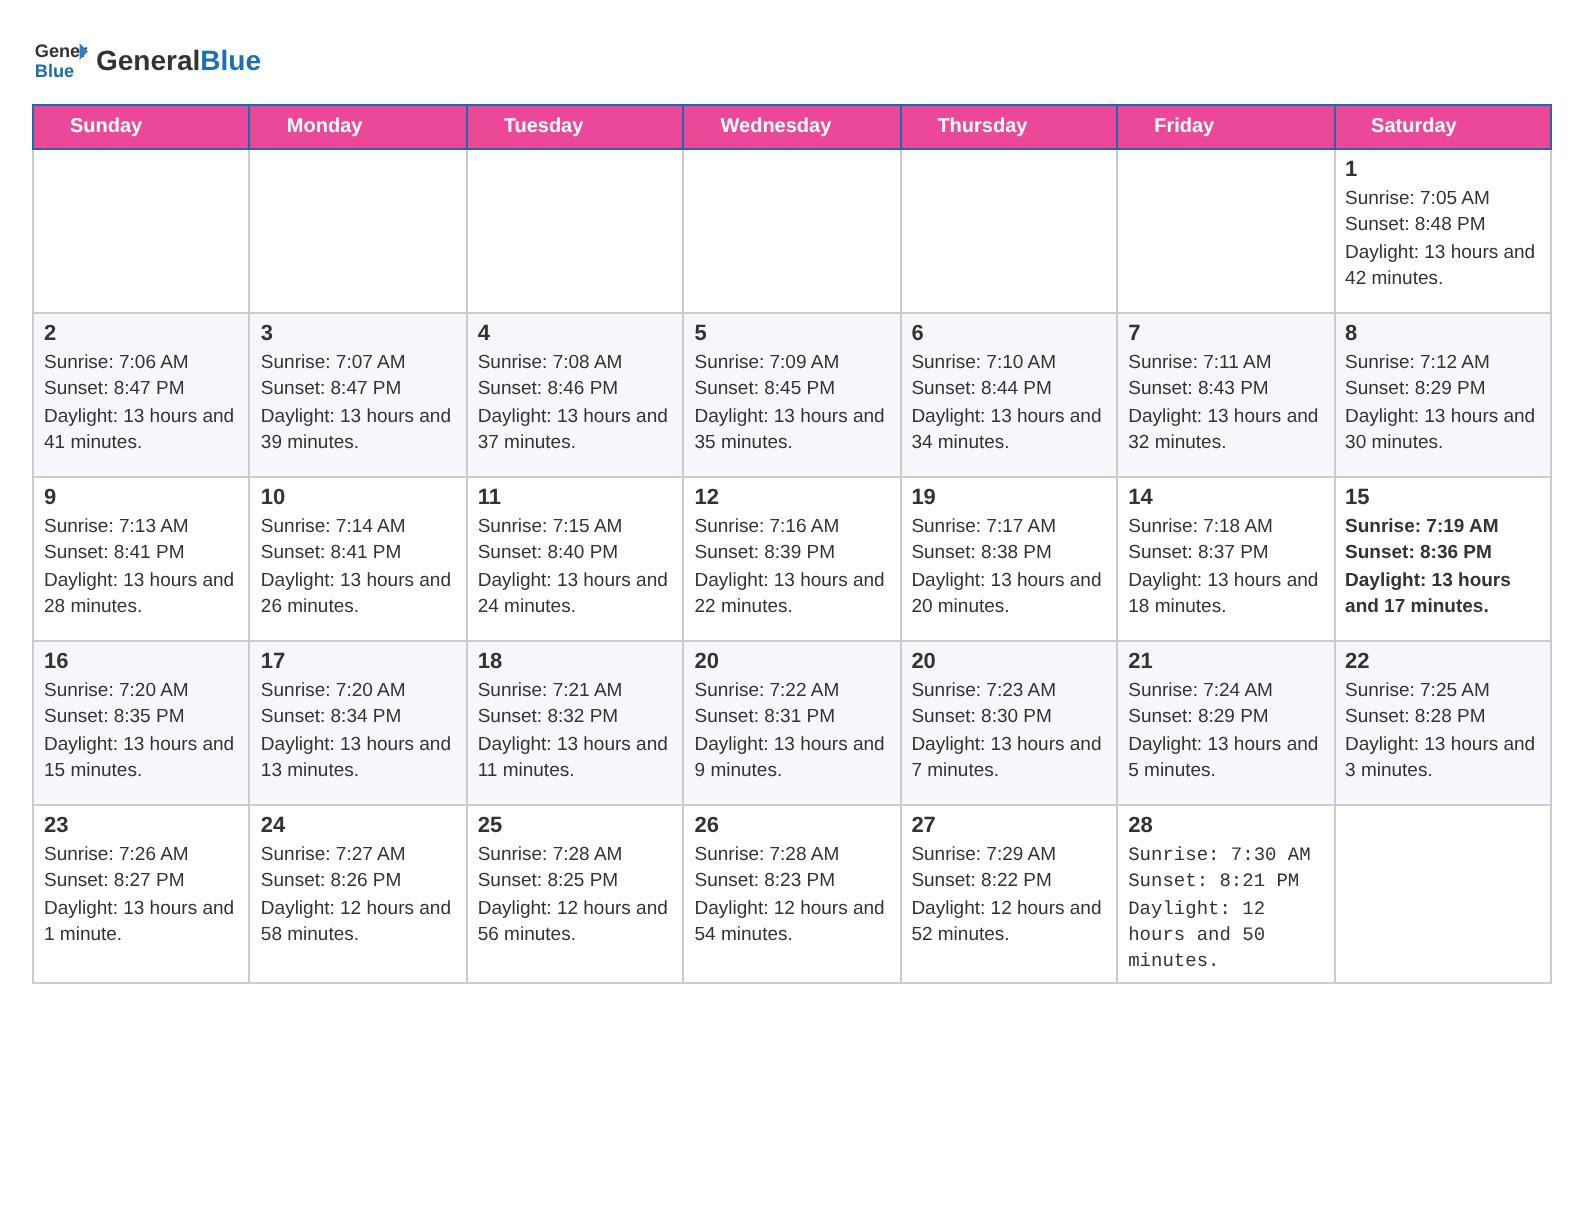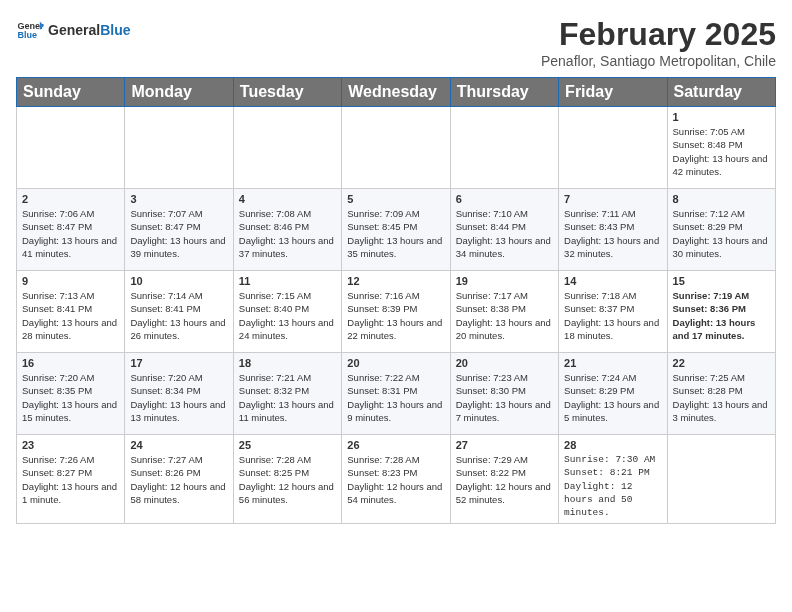"February 2025" div.title-block { html: <div> <div>February 2025</div> <div>Penaflor, Santiago Metropolitan, Chile</div> </div> -> none }
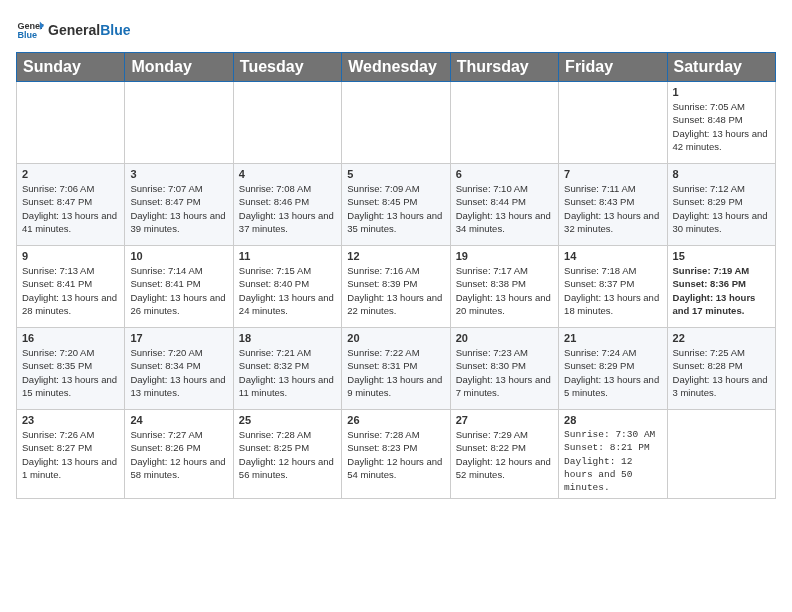"Sunday" .calendar th { background: #737373 -> #ec4899; font-size: 16px -> 10px; padding: 5px 6px -> 5px 18px }
